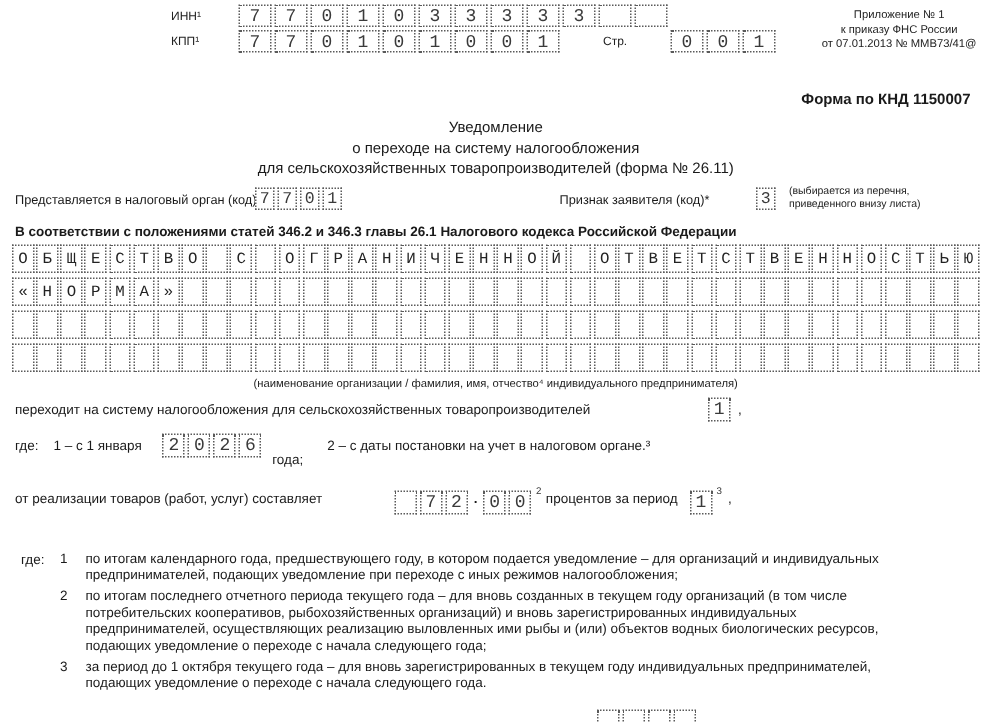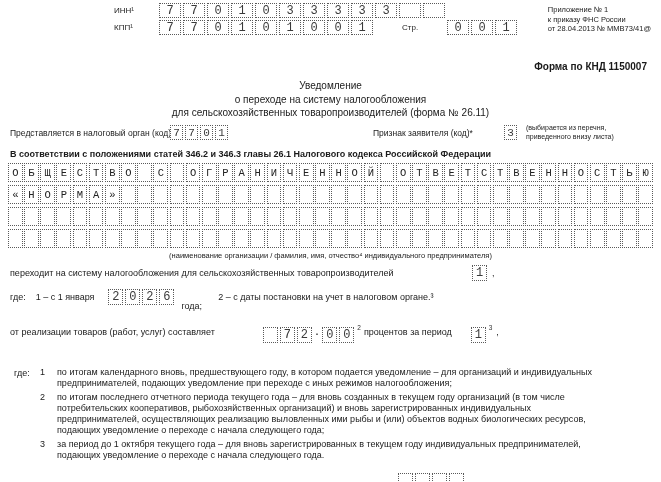"Приложение № 1" .appendix { text-align: left -> center }
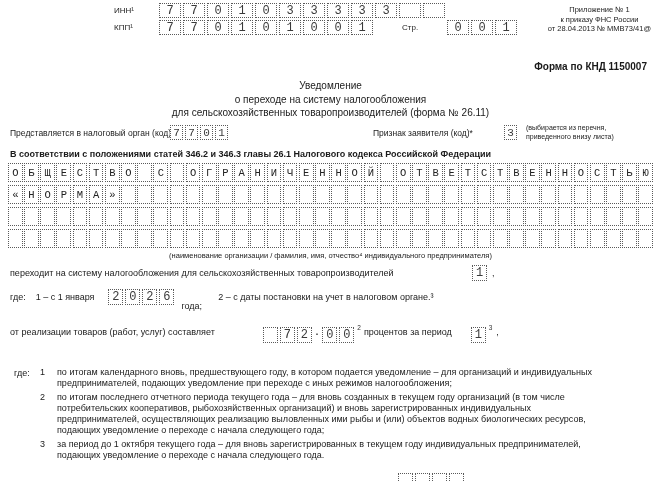"от 28.04.2013 № ММВ73/41@" div { text: 28.04.2013 -> 07.01.2013 }
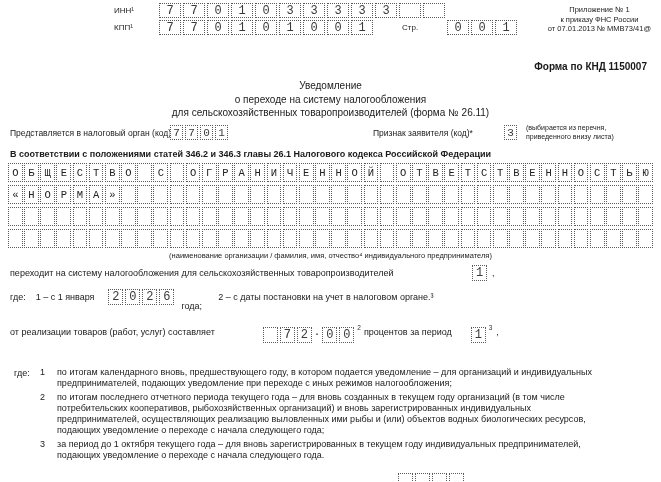"процентов за период" .shareline .mid { margin-right: 19px -> 8px }
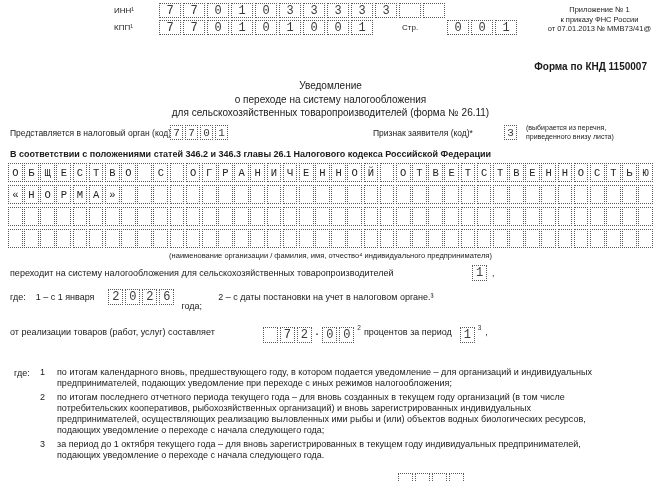"по итогам календарного вновь," span.fntext { text: вновь -> года }
